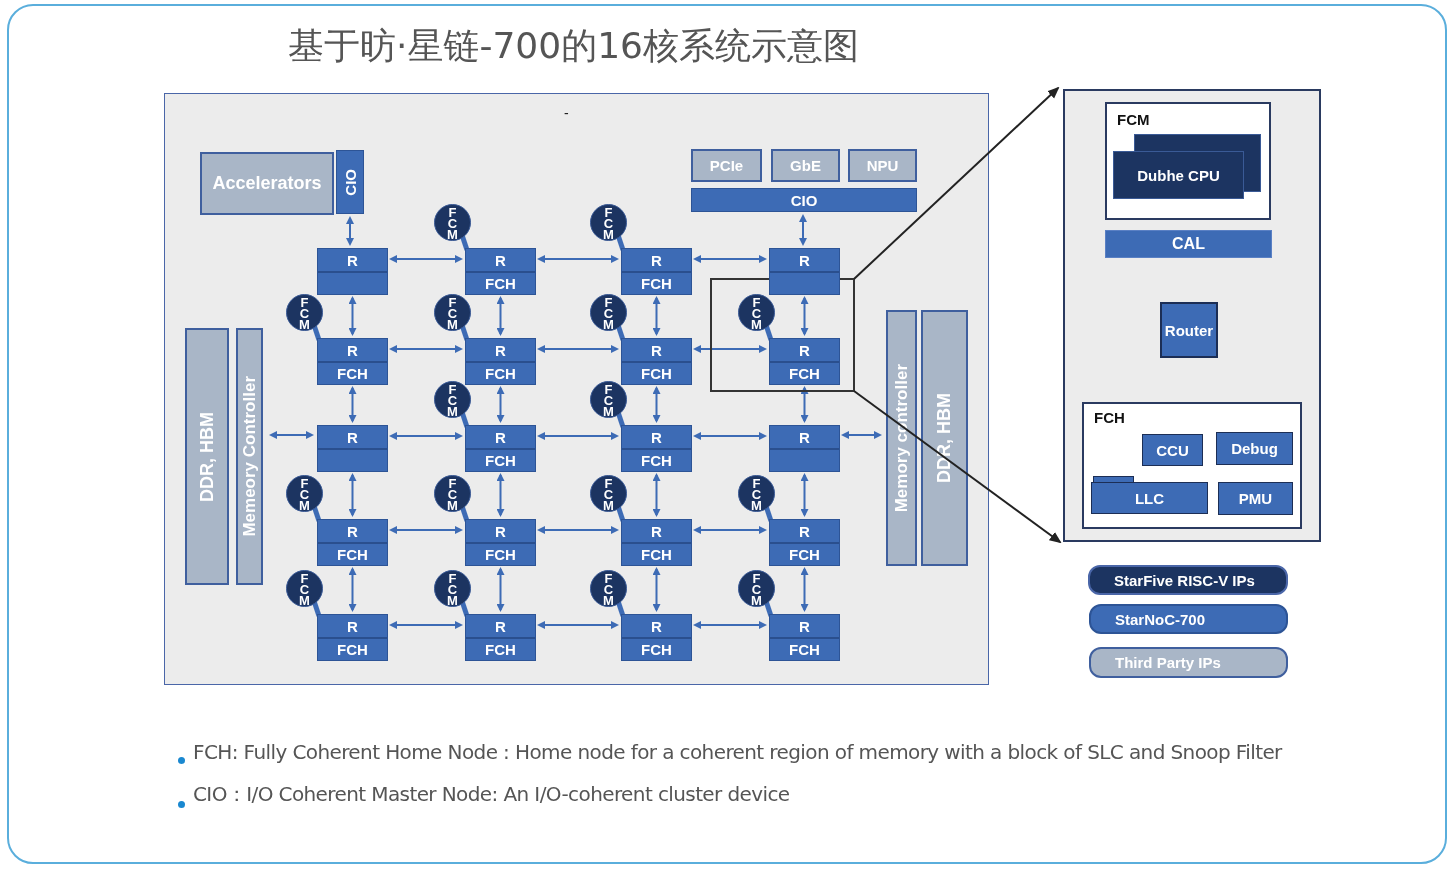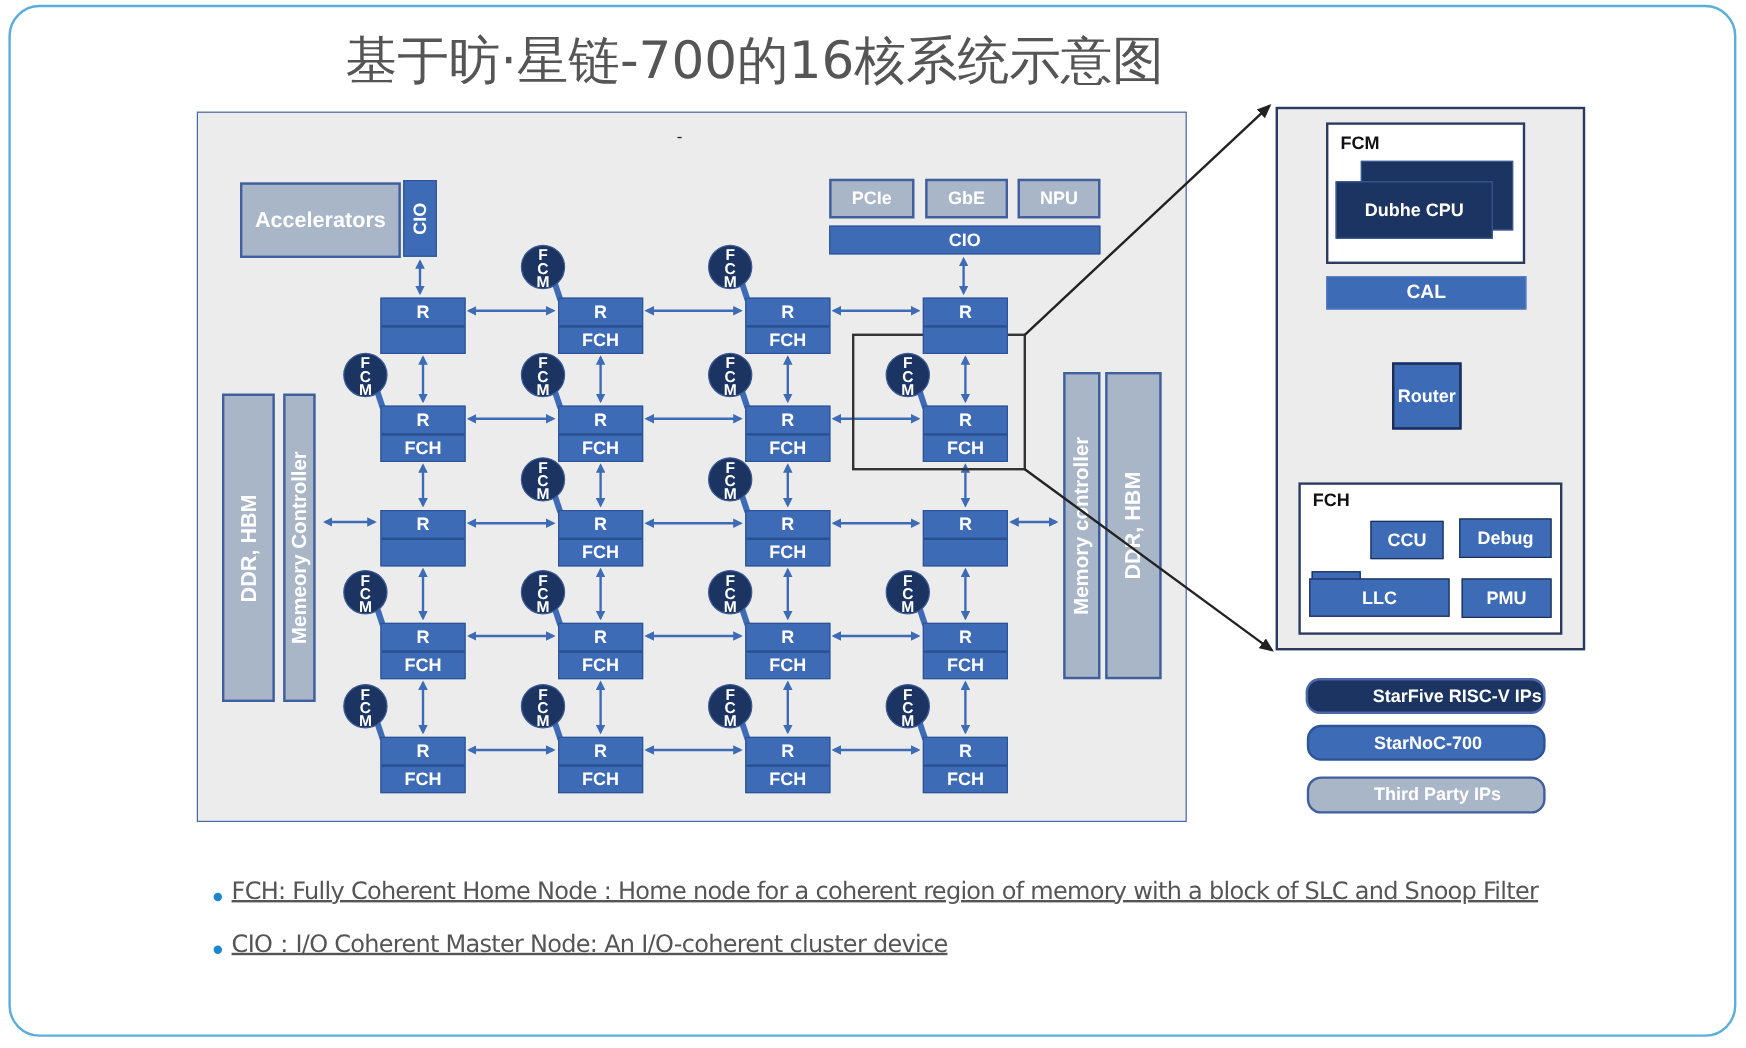"基于昉·星链-700的16核系统示意图" .title { font-size: 43px -> 36px }
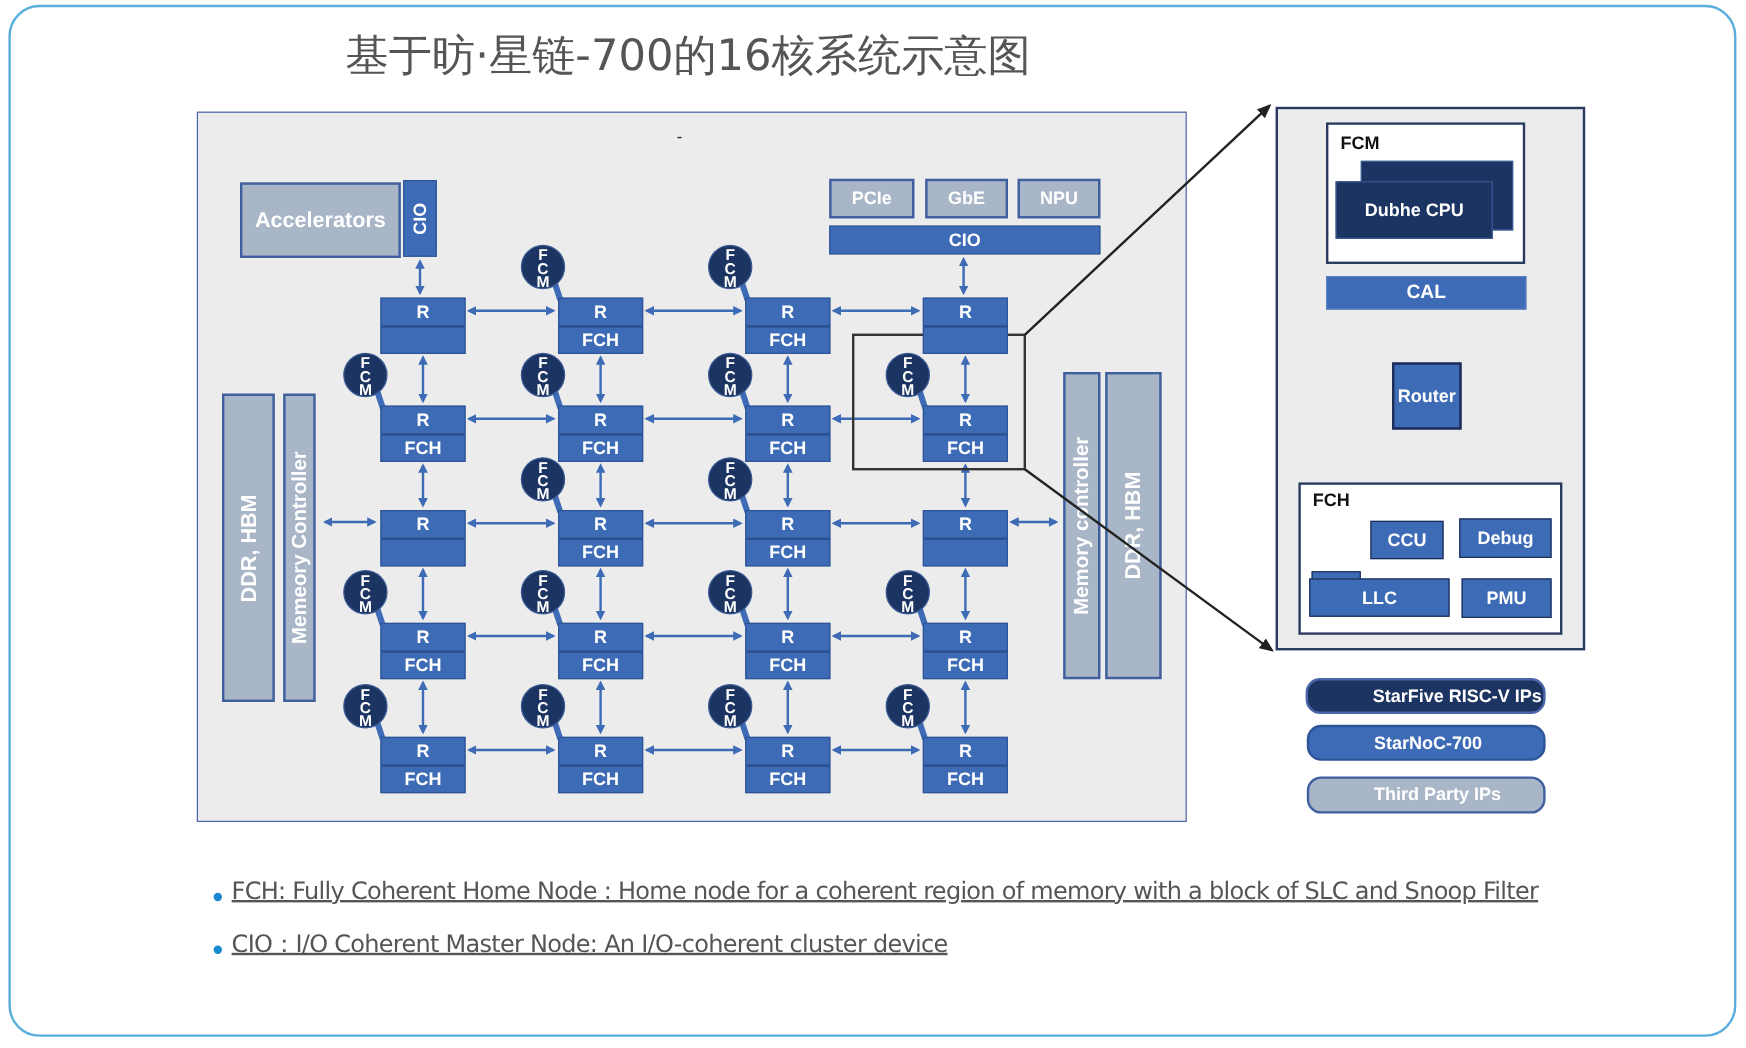"StarFive RISC-V IPs" .legend { padding-left: 54px -> 24px }
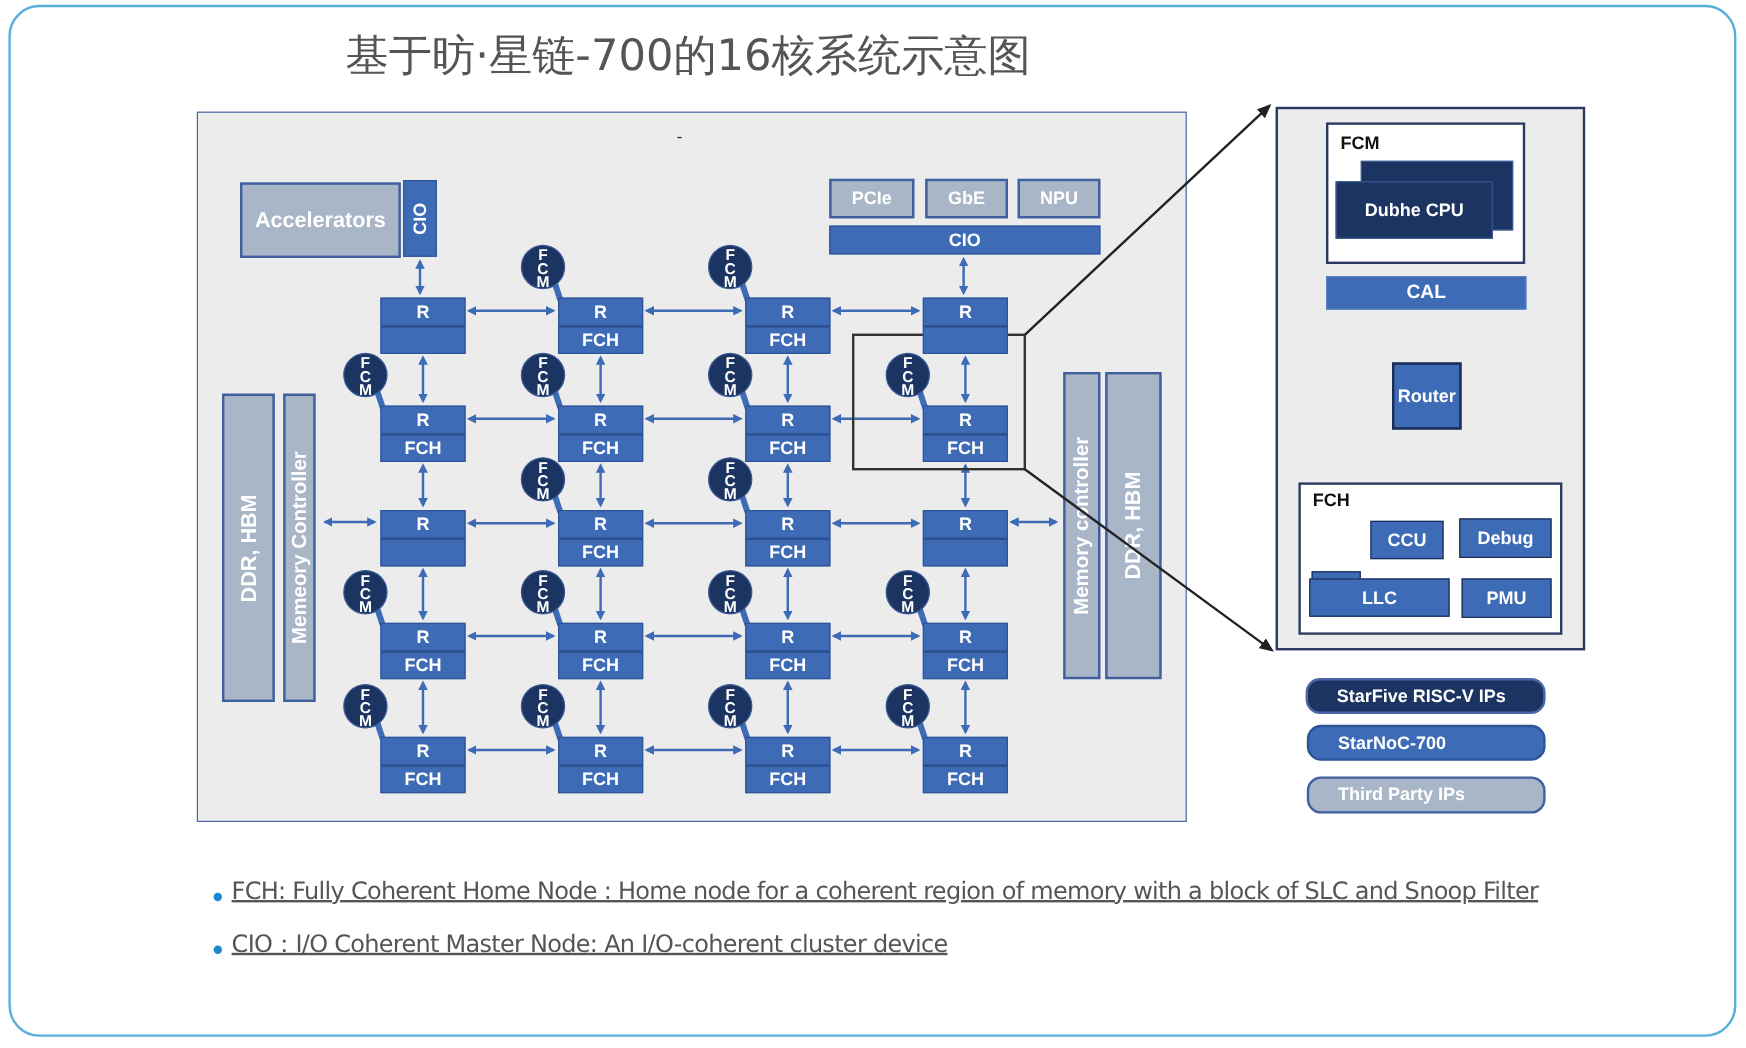"FCH: Fully Coherent Home Node" .note { align-items: center -> flex-end; text-decoration: underline -> none }
